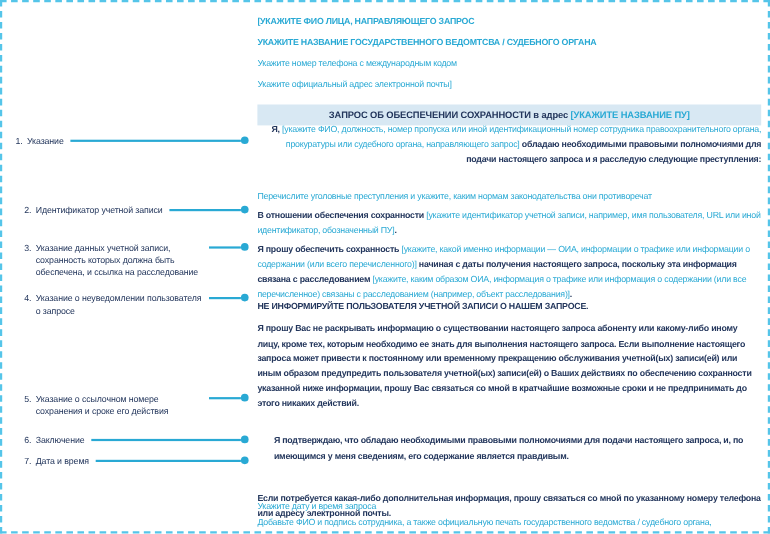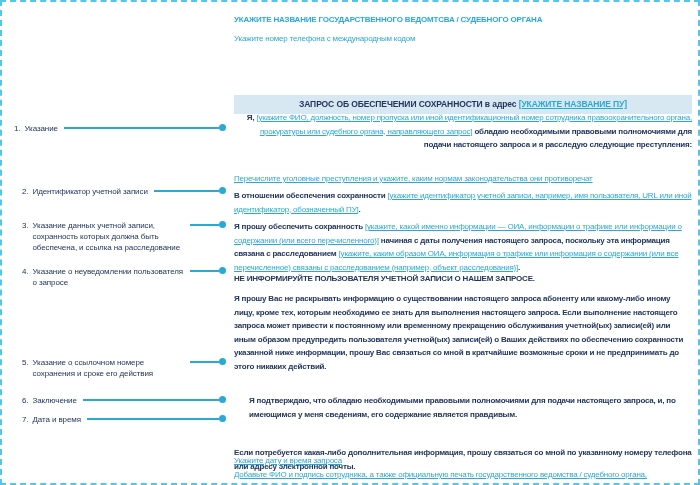"[УКАЖИТЕ ФИО ЛИЦА, НАПРАВЛЯЮЩЕГО ЗАПРОС" span.cl { html: none -> <span>[УКАЖИТЕ ФИО ЛИЦА, НАПРАВЛЯЮЩЕГО ЗАПРОС</span> }
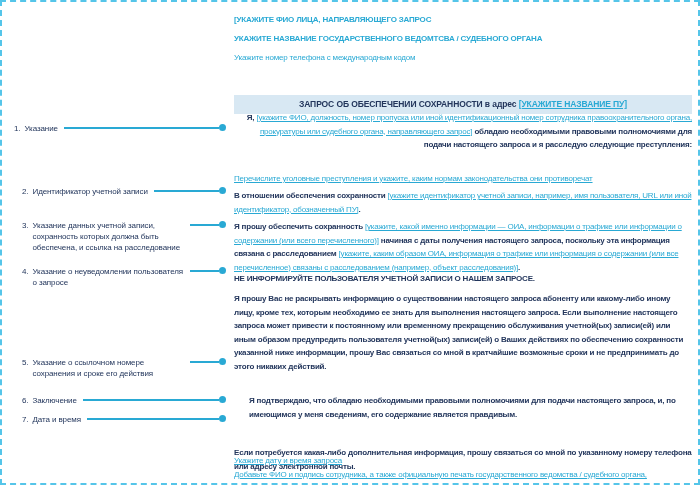"Укажите официальный адрес электронной" span.cl { html: none -> <span>Укажите официальный адрес электронной почты]</span> }
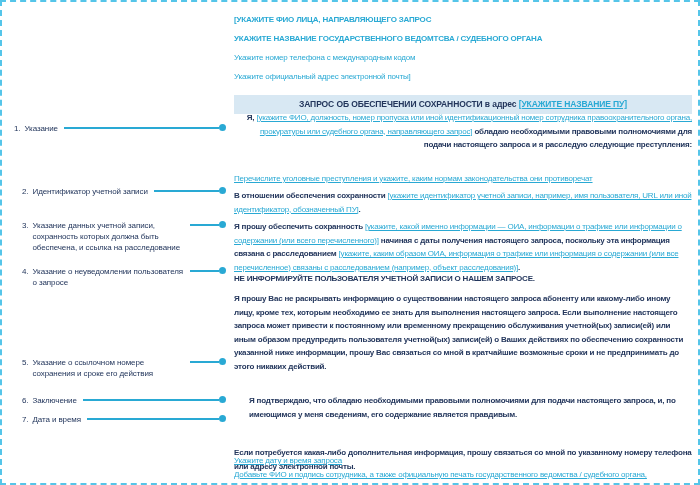"[УКАЖИТЕ НАЗВАНИЕ ПУ]" .seg-accent { text-decoration: underline -> none }
